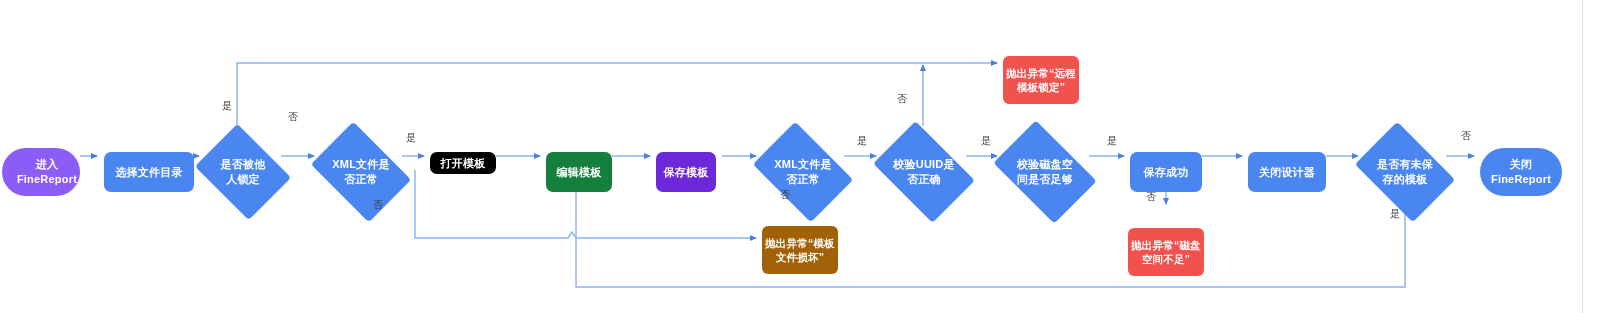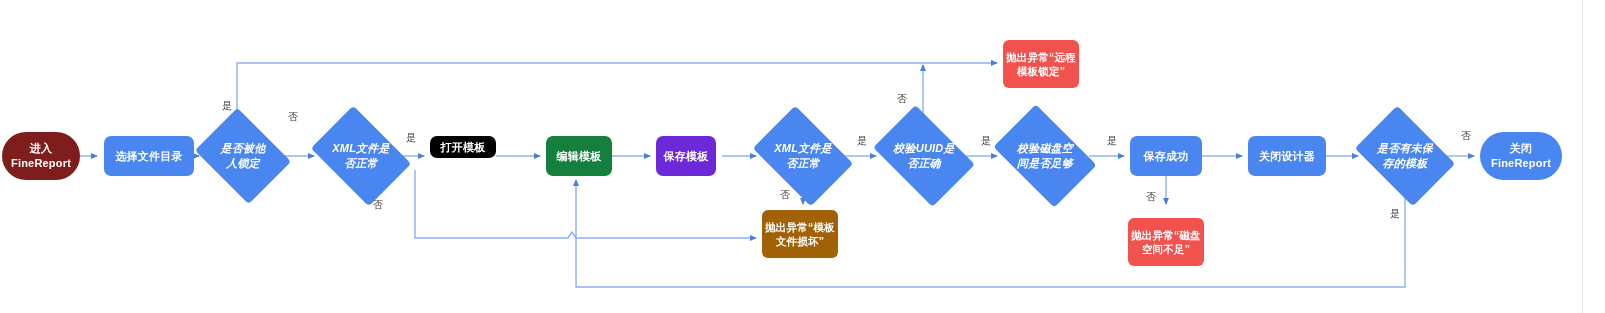"抛出异常“远程" .node { margin-top: none -> 16px }
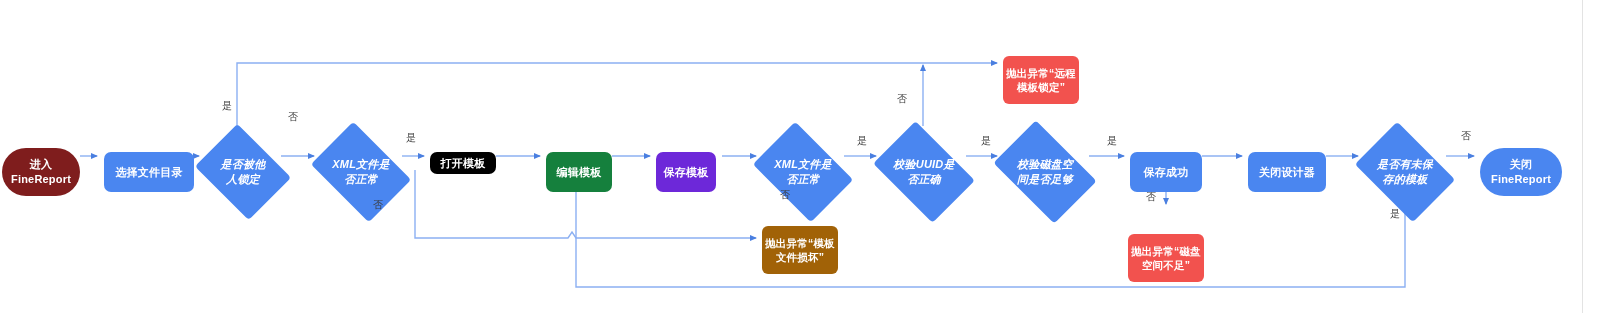"进入" div.node { background: #7f1d1d -> #8b5cf6; justify-content: none -> flex-end }
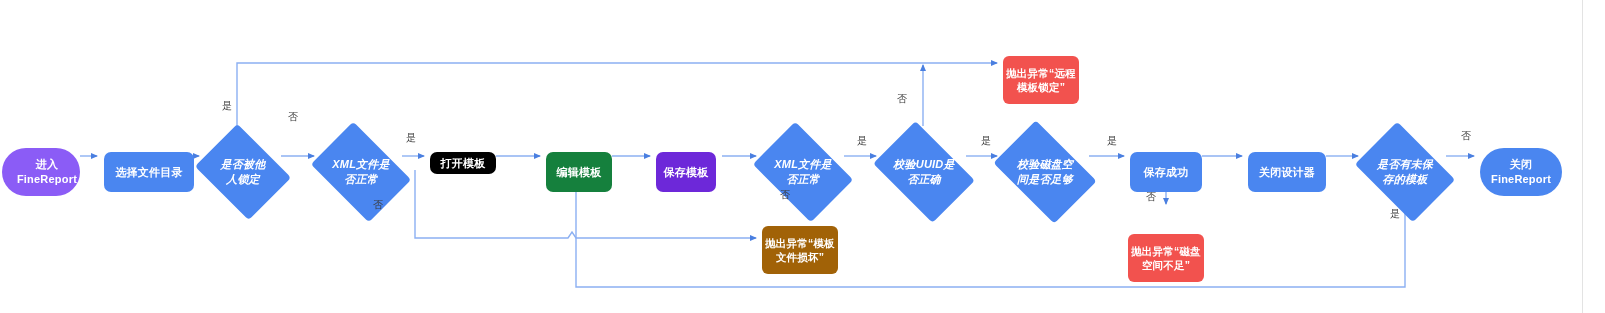"是否被他" .n-decision { font-style: italic -> none }
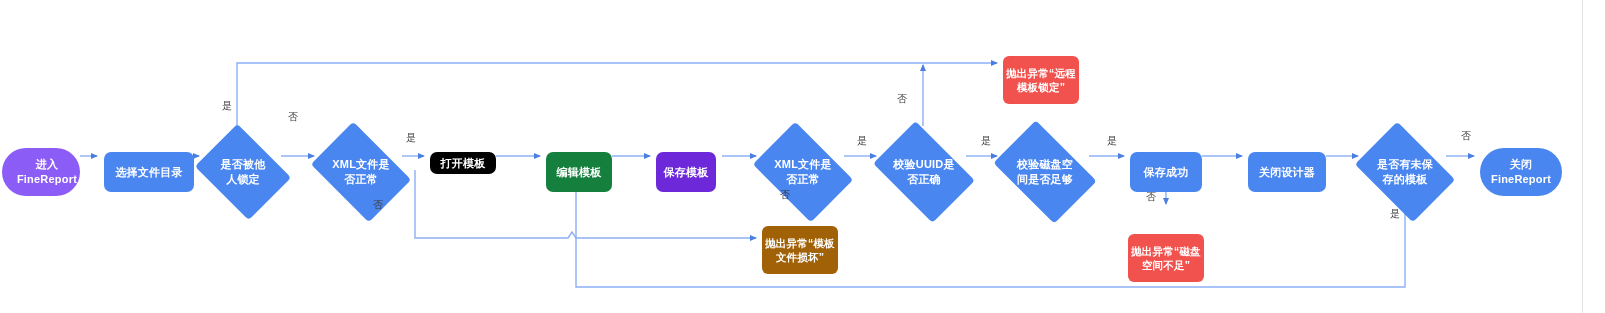"抛出异常“磁盘" div.node { top: 218px -> 212px }
